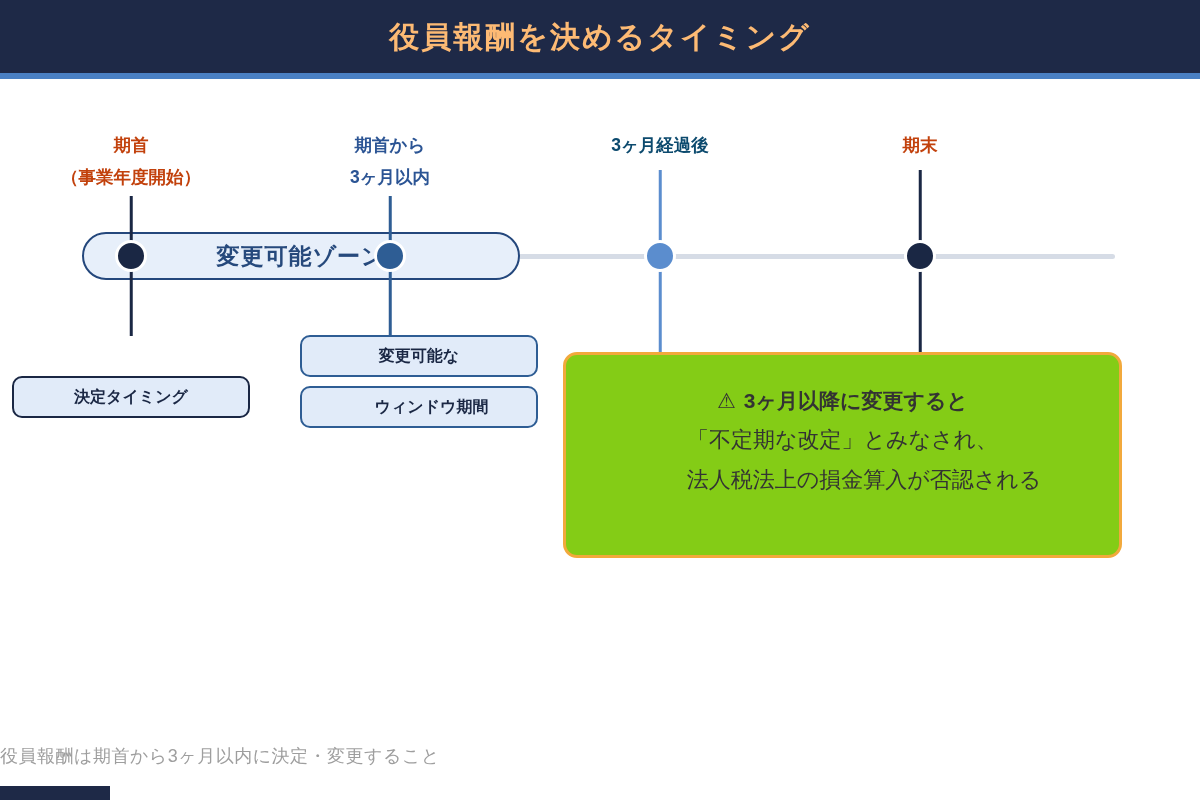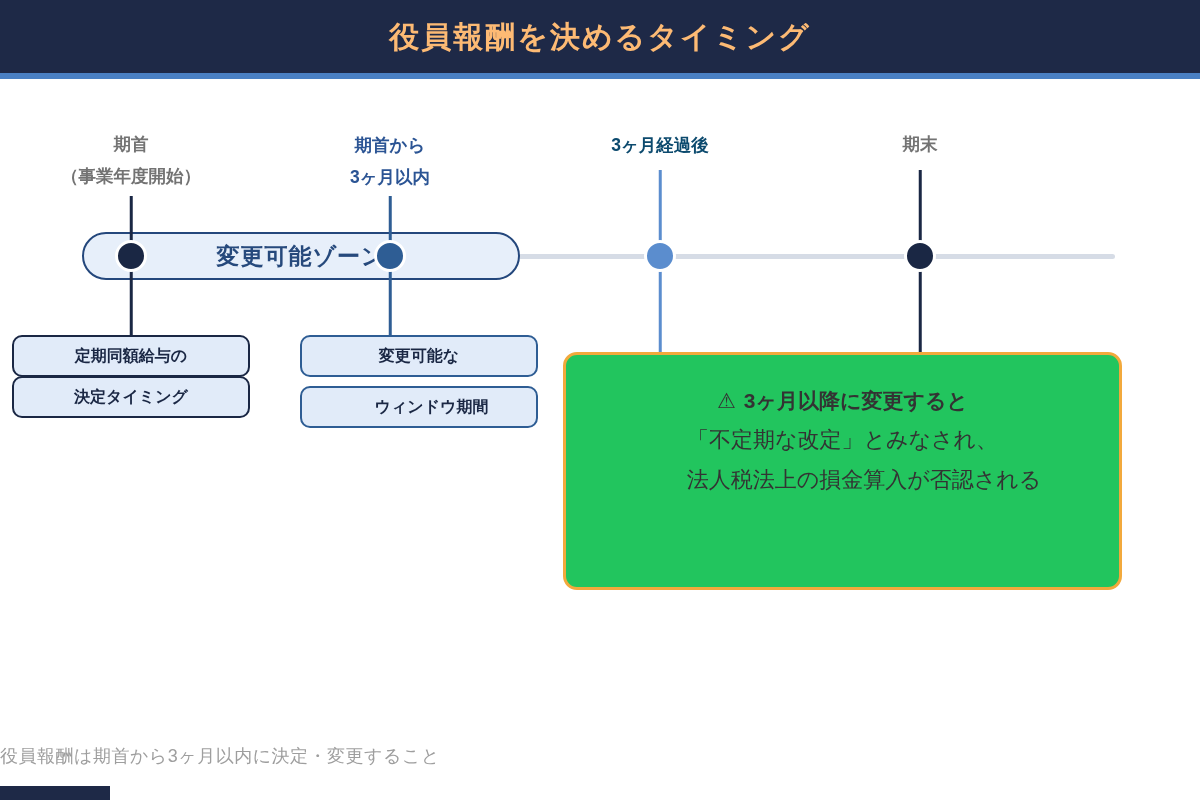"期首" .c-dark { color: #737373 -> #c2410c; font-family: Liberation Mono, monospace -> none }
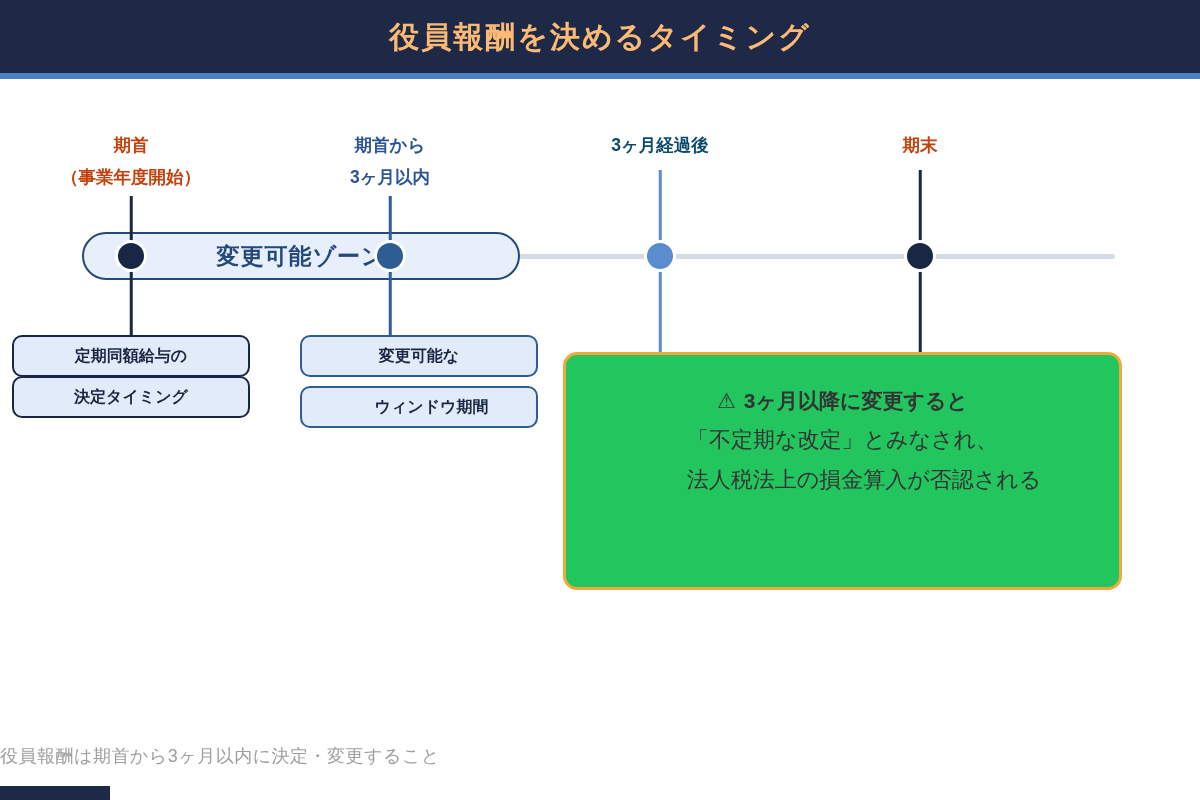"定期同額給与の" div.callout { html: <div> <span>定期同額給与の</span> </div> -> none }
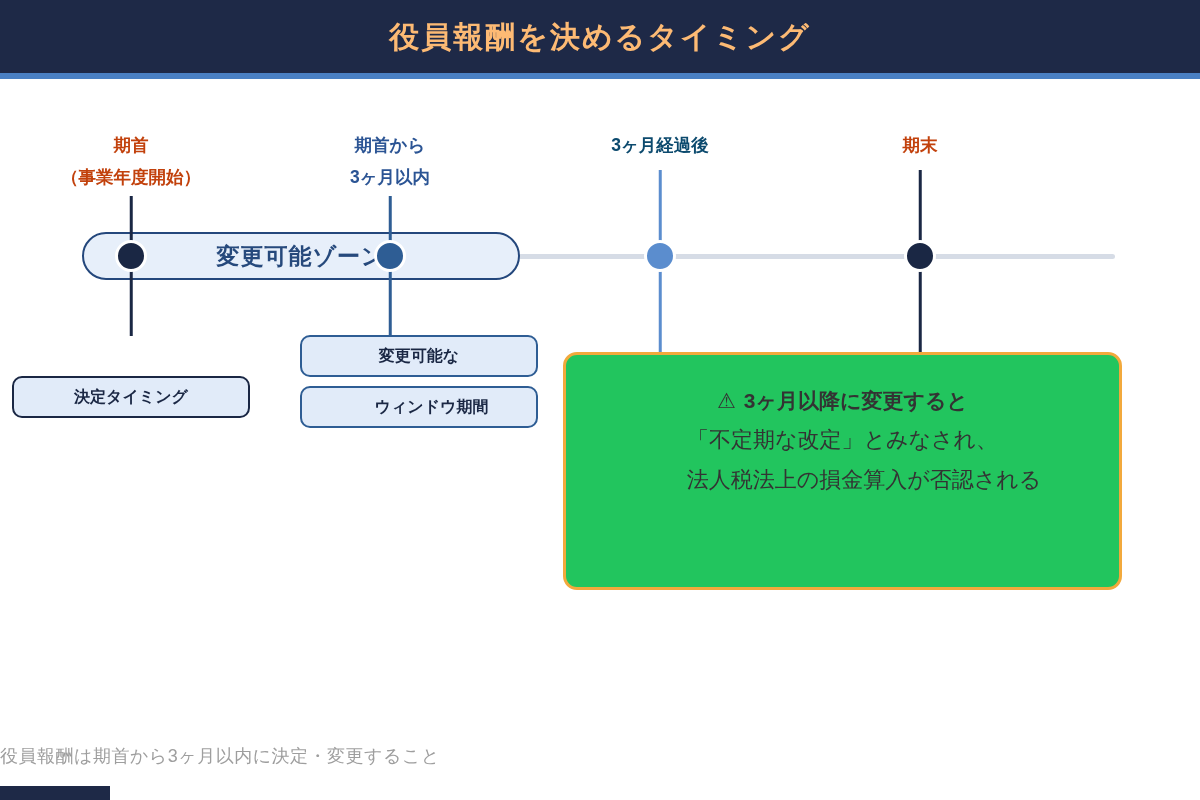"⚠ 3ヶ月以降に変更すると" .warning-card { background: #22c55e -> #84cc16; height: 238px -> 206px }
